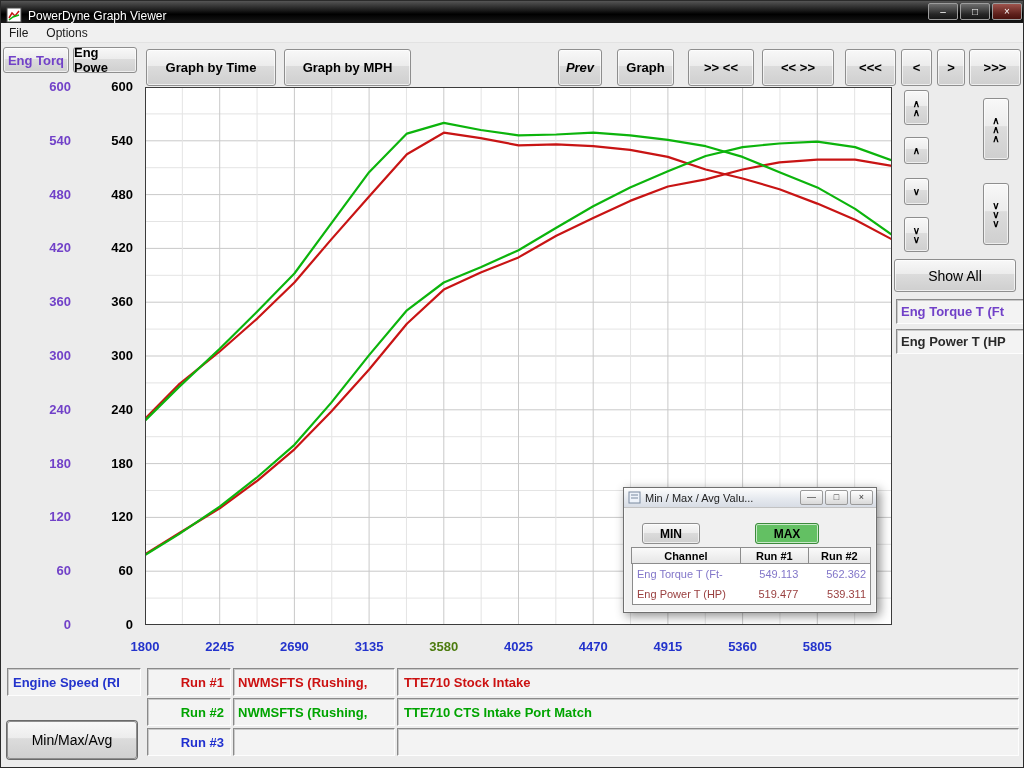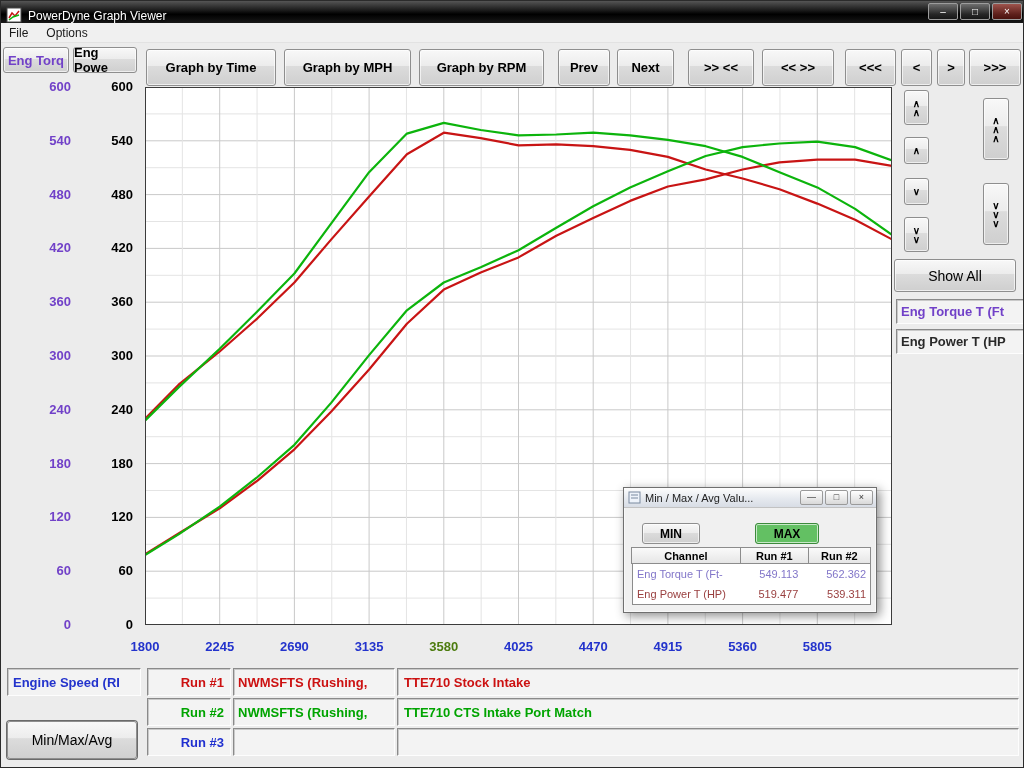"Graph by RPM" div.abs { html: <div>Graph by RPM</div> -> none }
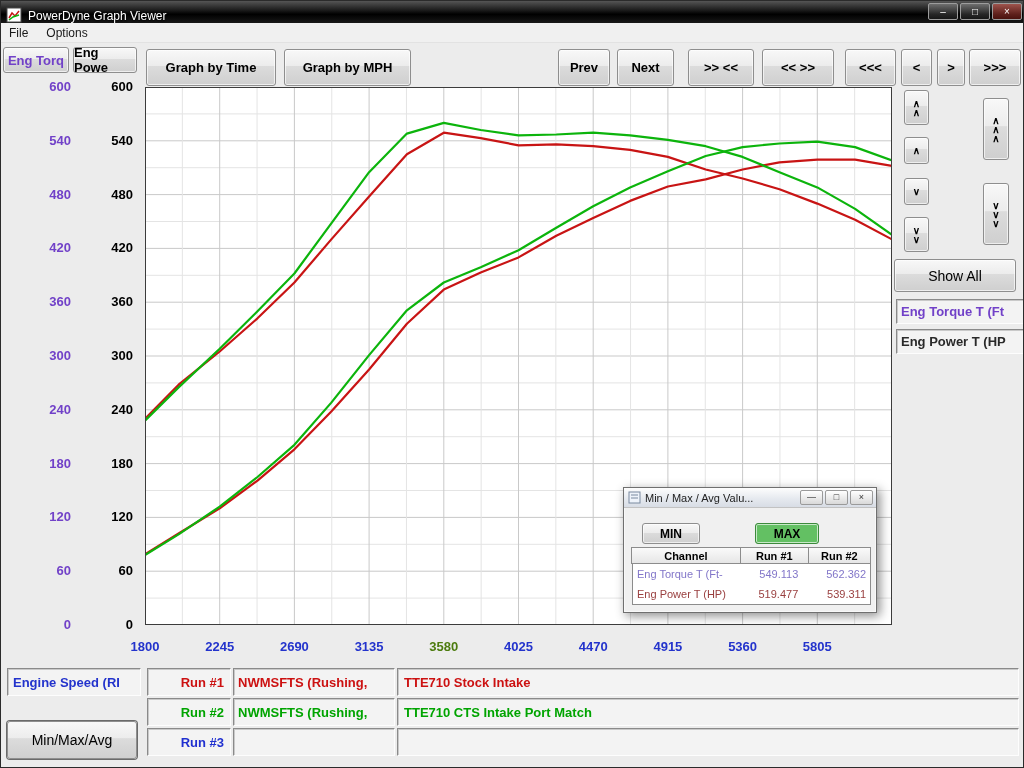"Prev" div.abs { font-style: none -> italic; width: 52px -> 44px }
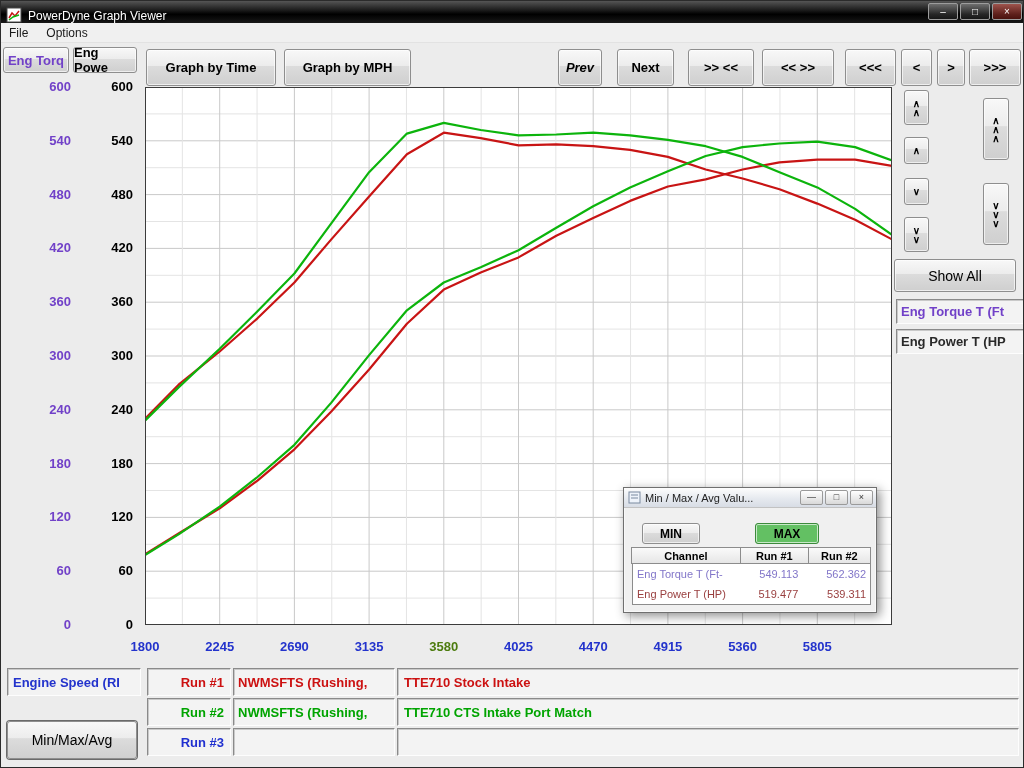"Next" div.abs { text: Next -> Graph }
